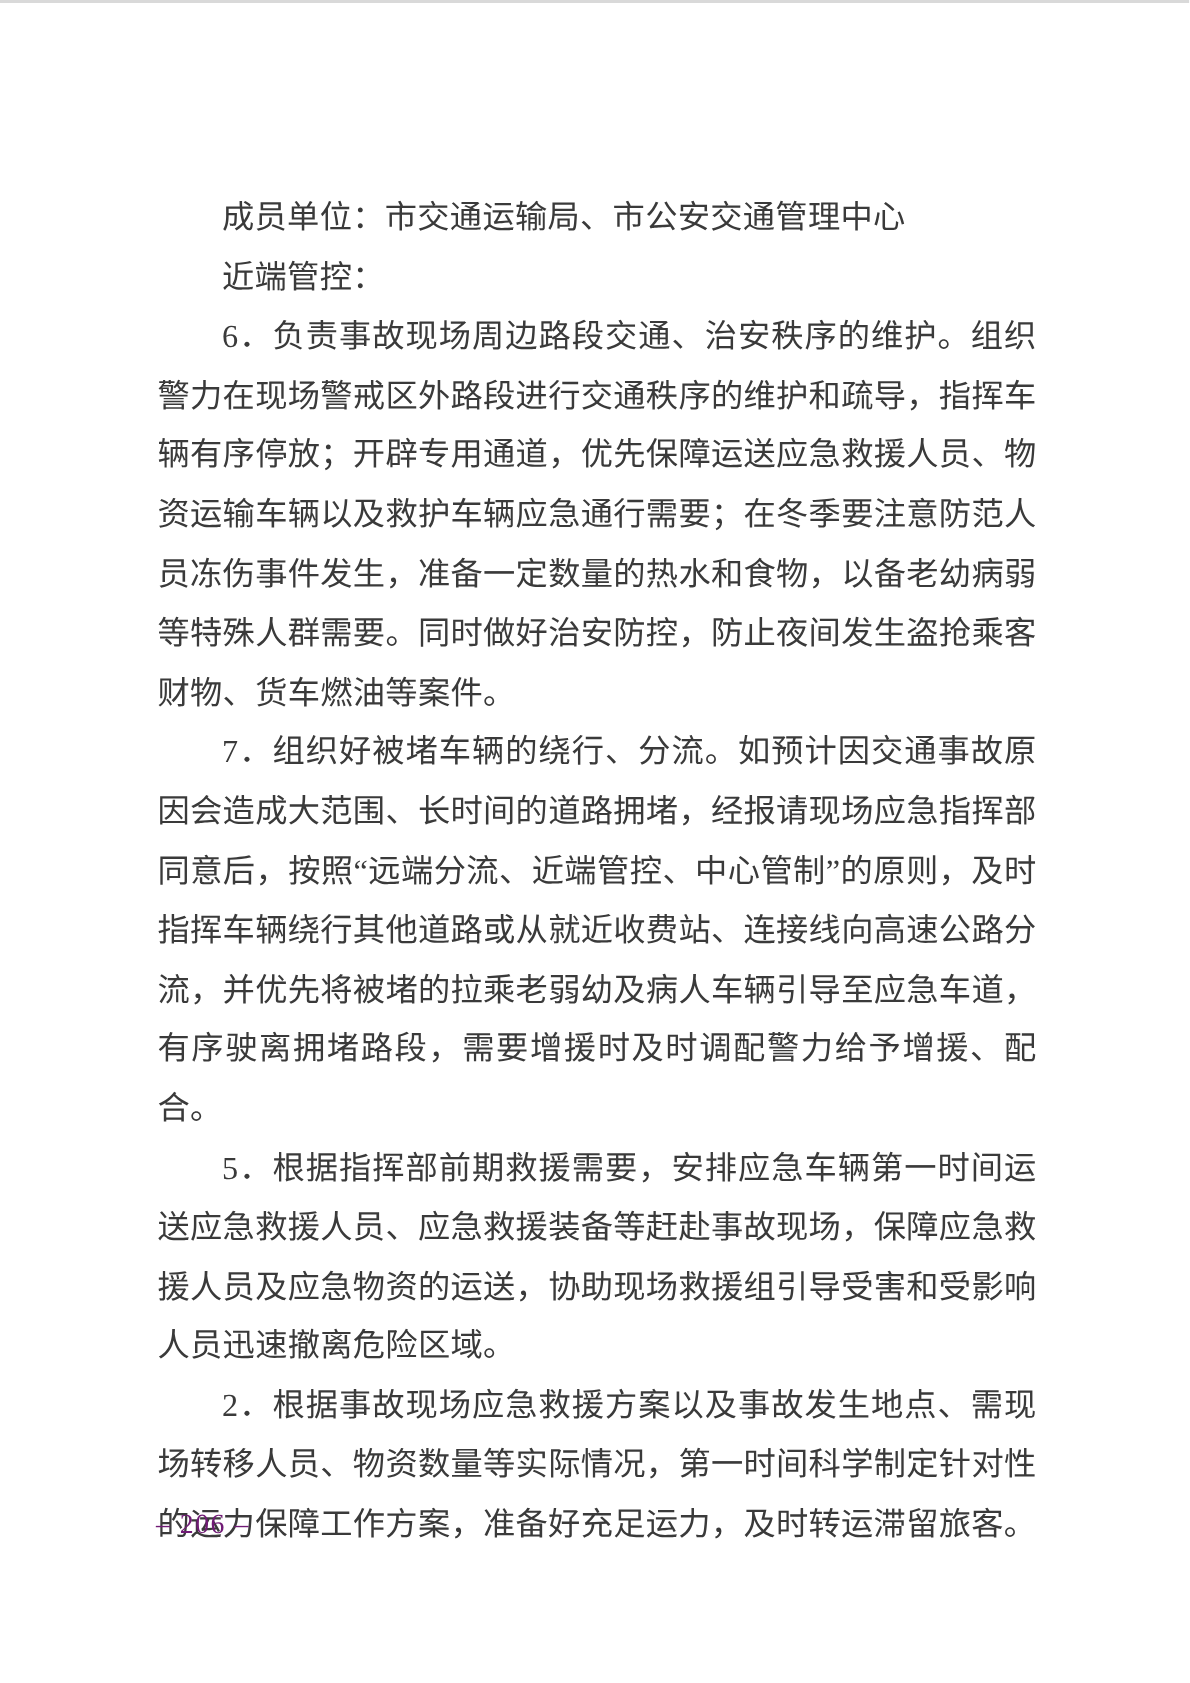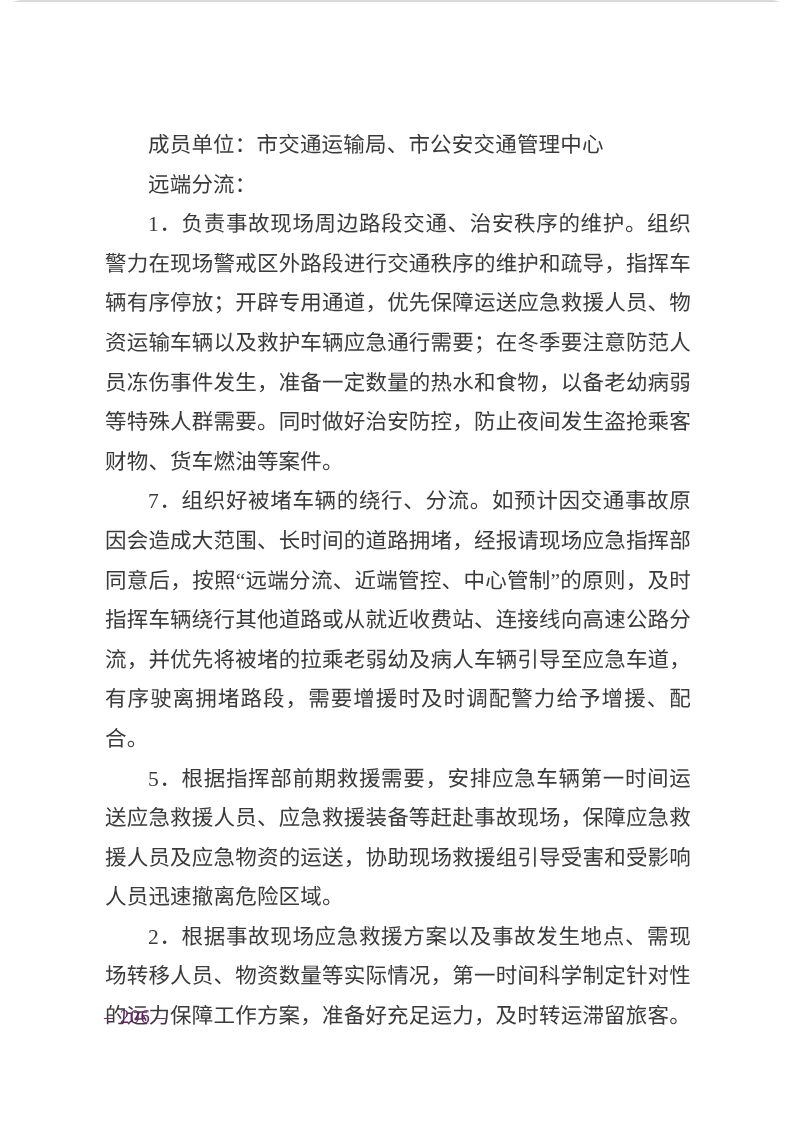"成员单位：市交通运输局、市公安交通管理中心" .page { border-radius: 22px -> none }
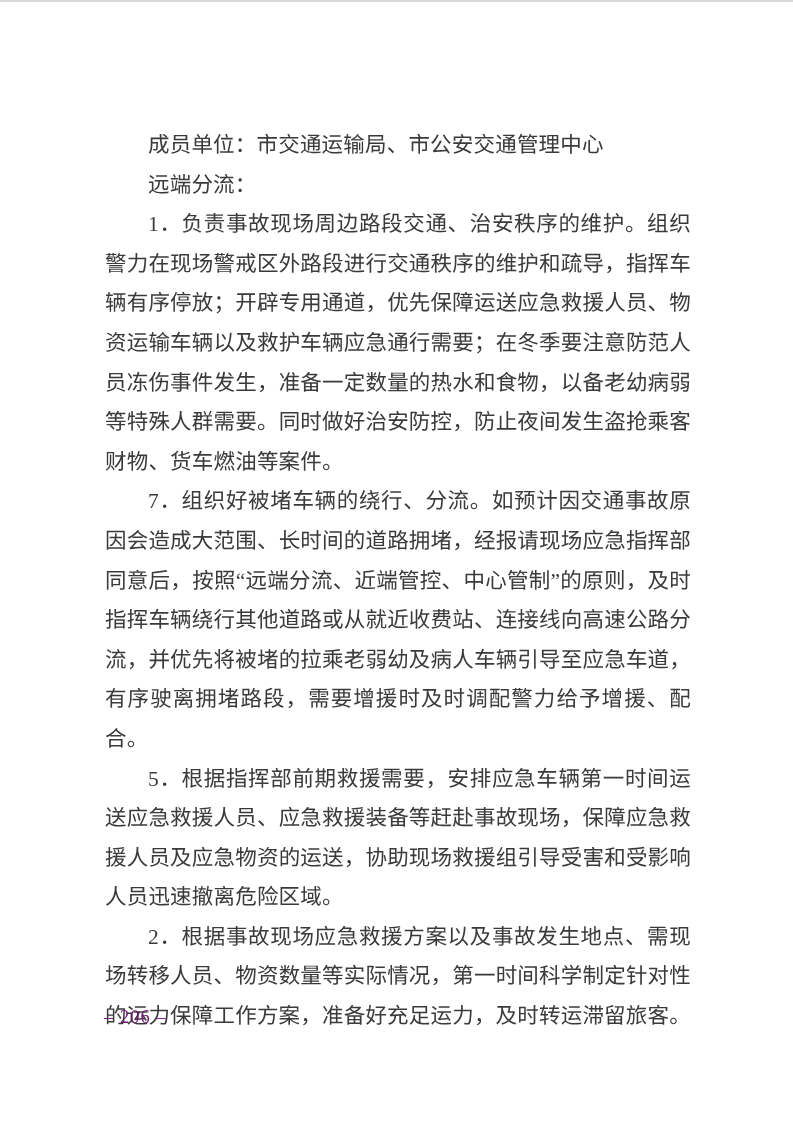"远端分流：" p { text: 远端分流 -> 近端管控 }
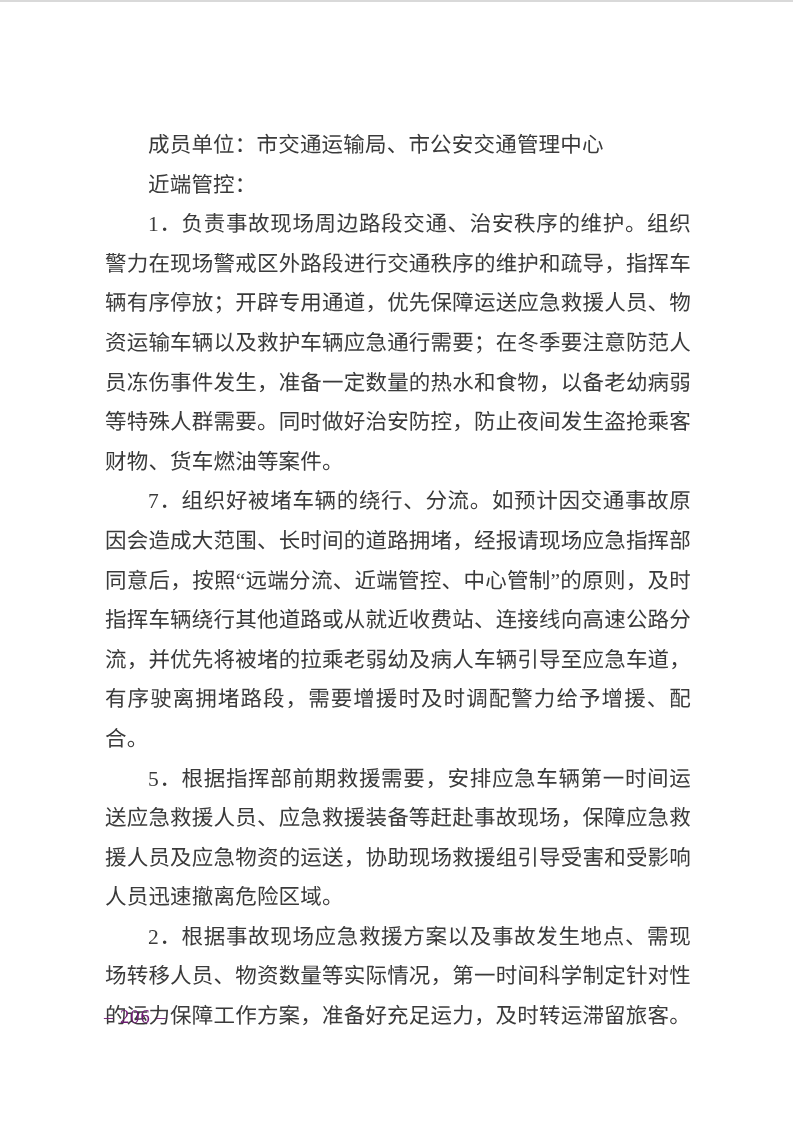"1．负责事故现场周边路段交通、治安秩序的维护。组织警力在现场警戒区外路段进行交通" p { text: 1 -> 6 }
